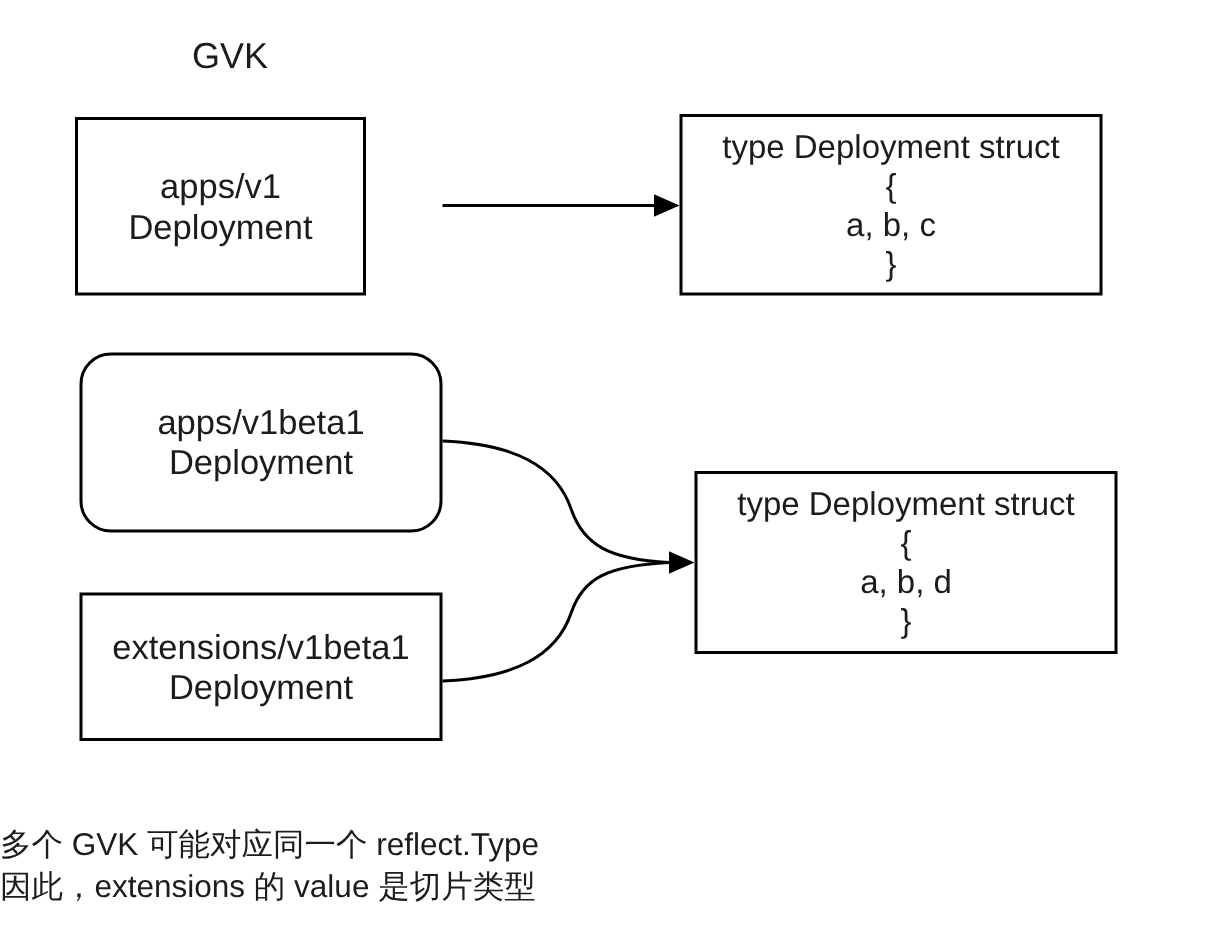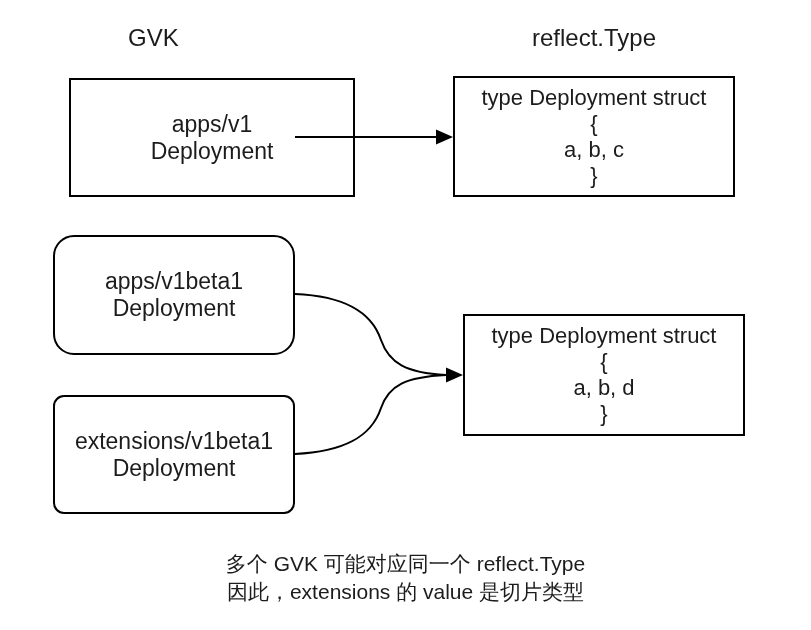"reflect.Type" div.col-header { html: <div>reflect.Type</div> -> none }
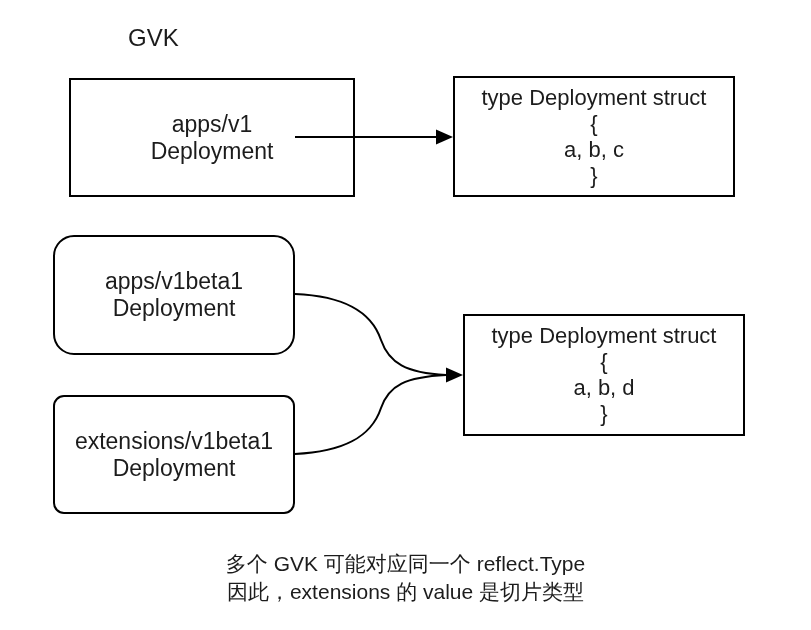"apps/v1" .box-gvk-1 { left: 69px -> 50px; width: 286px -> 194px }
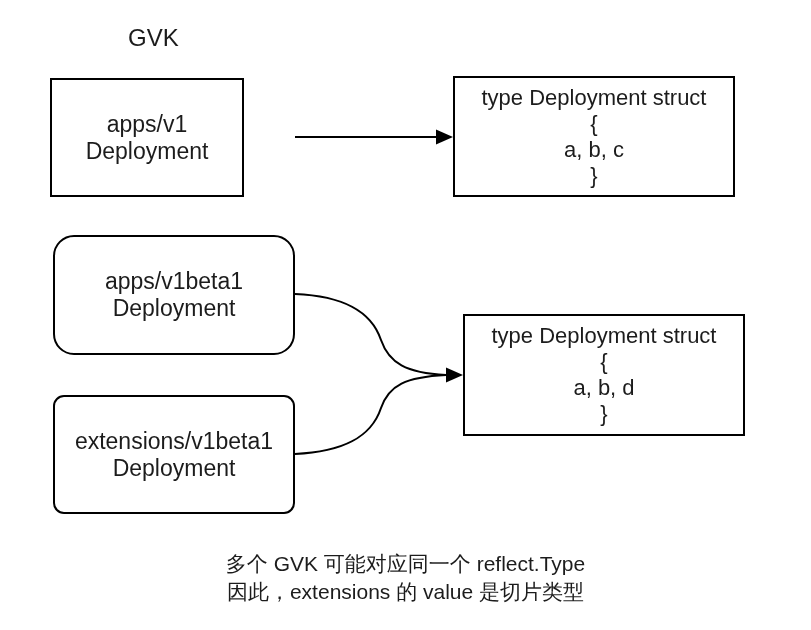"extensions/v1beta1" .box-gvk-3 { border-radius: 11px -> none; height: 119px -> 99px }
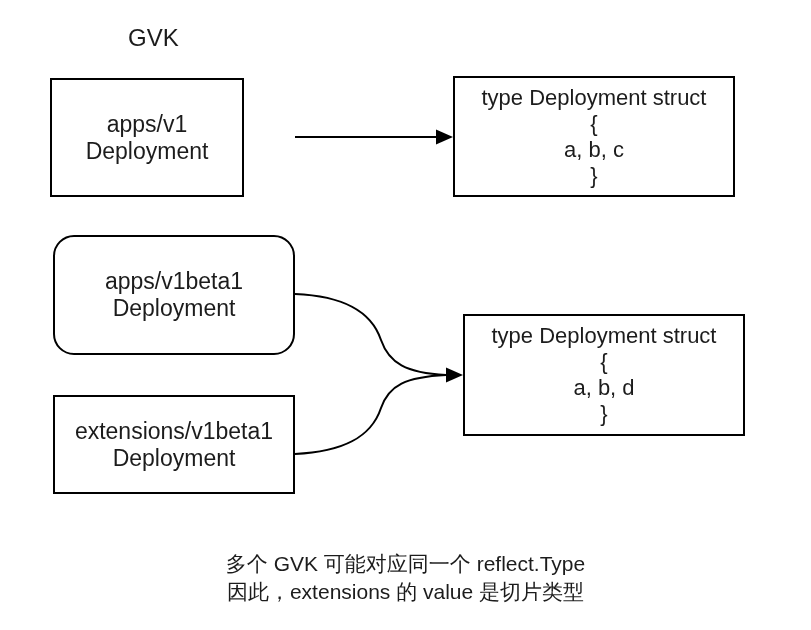"多个 GVK 可能对应同一个 reflect.Type" .caption { text-align: center -> left }
